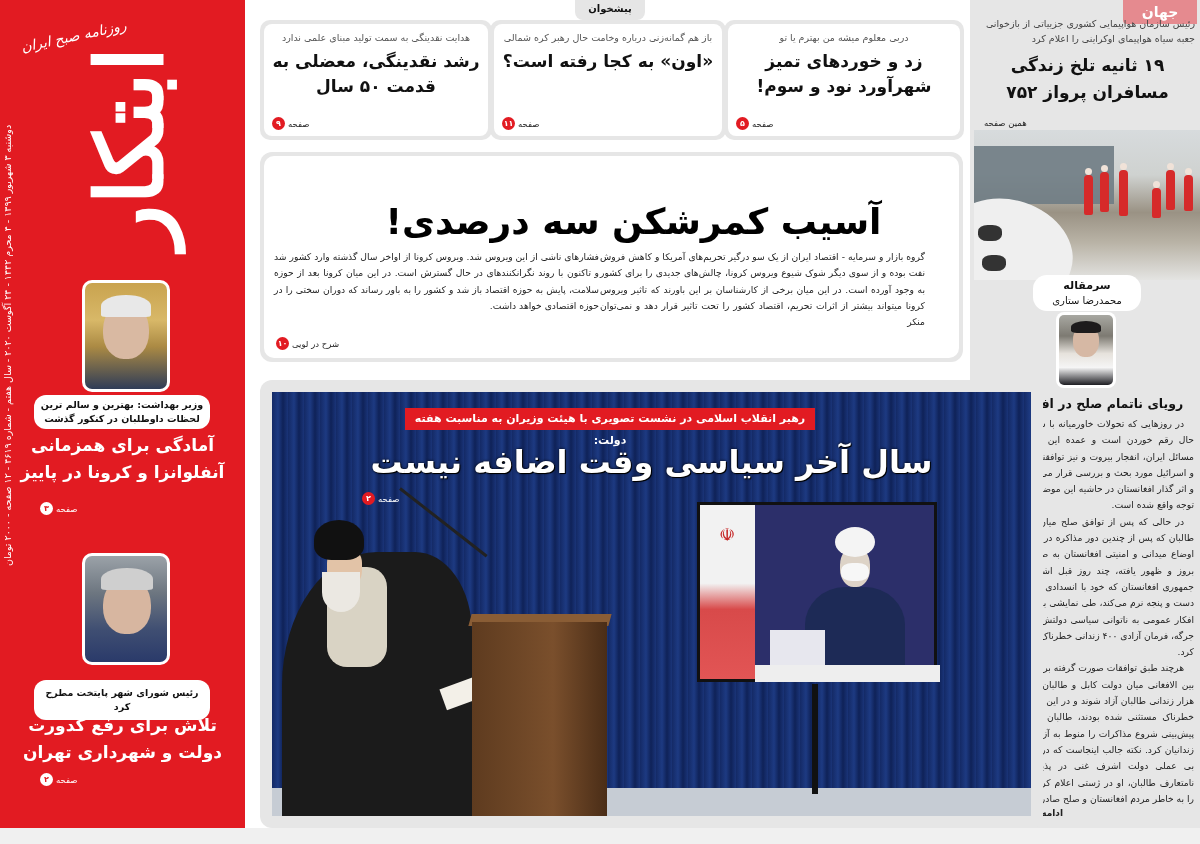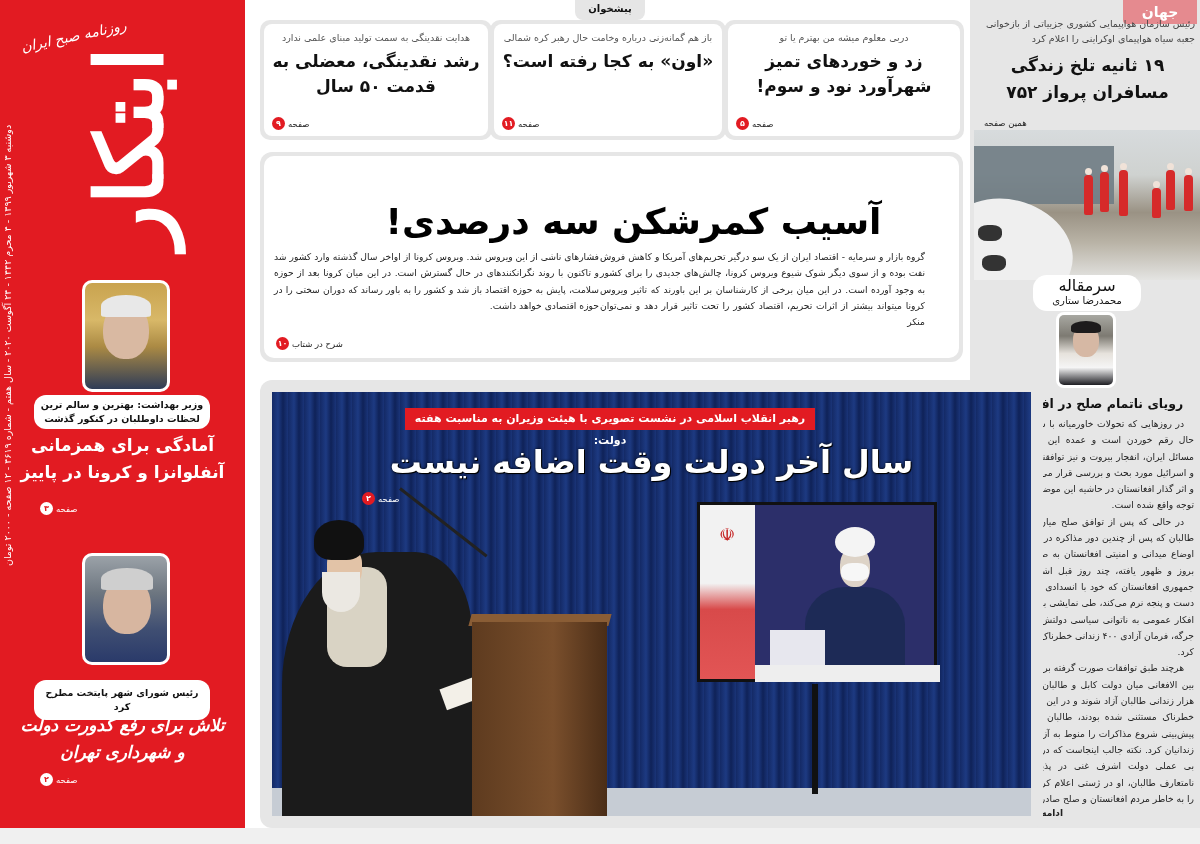"سرمقاله" .editorial-head .ed-label { font-size: 16px -> 11px; font-weight: normal -> bold }
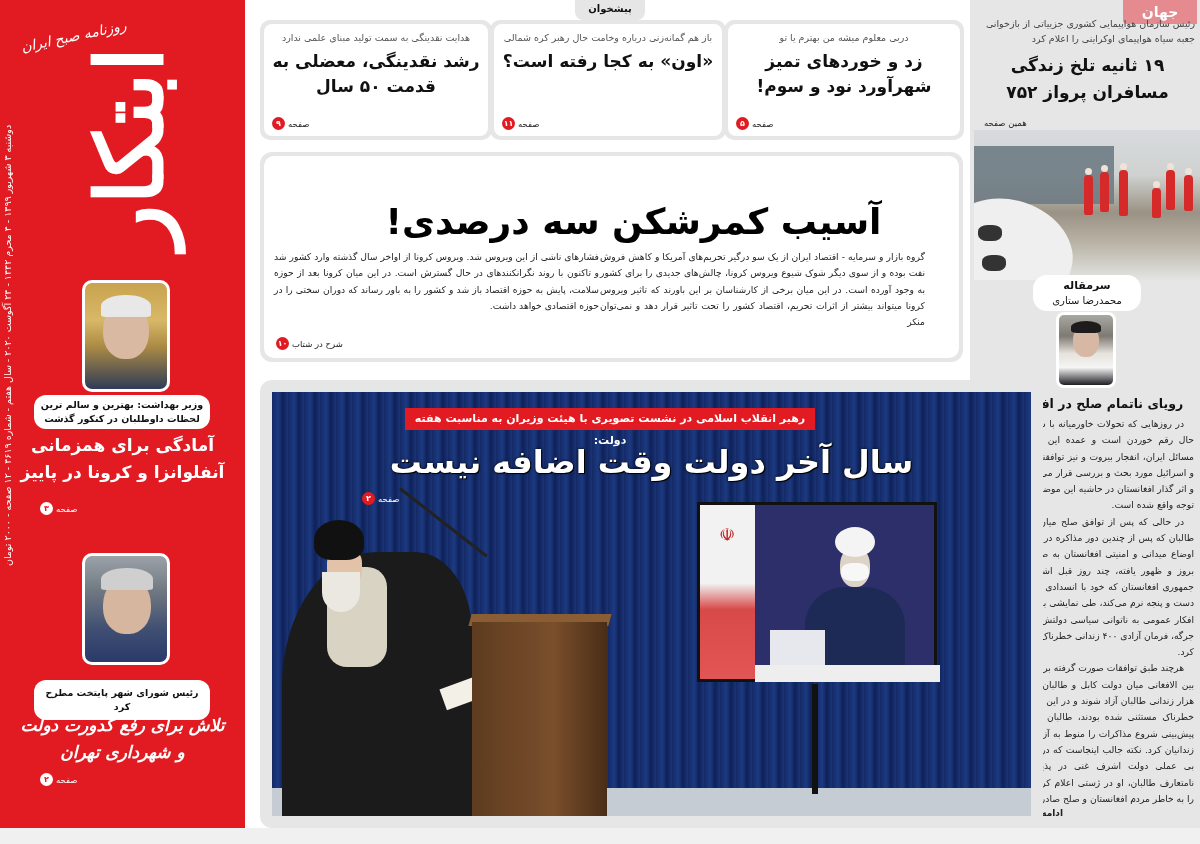"شرح در شتاب" span { text: شتاب -> لویی }
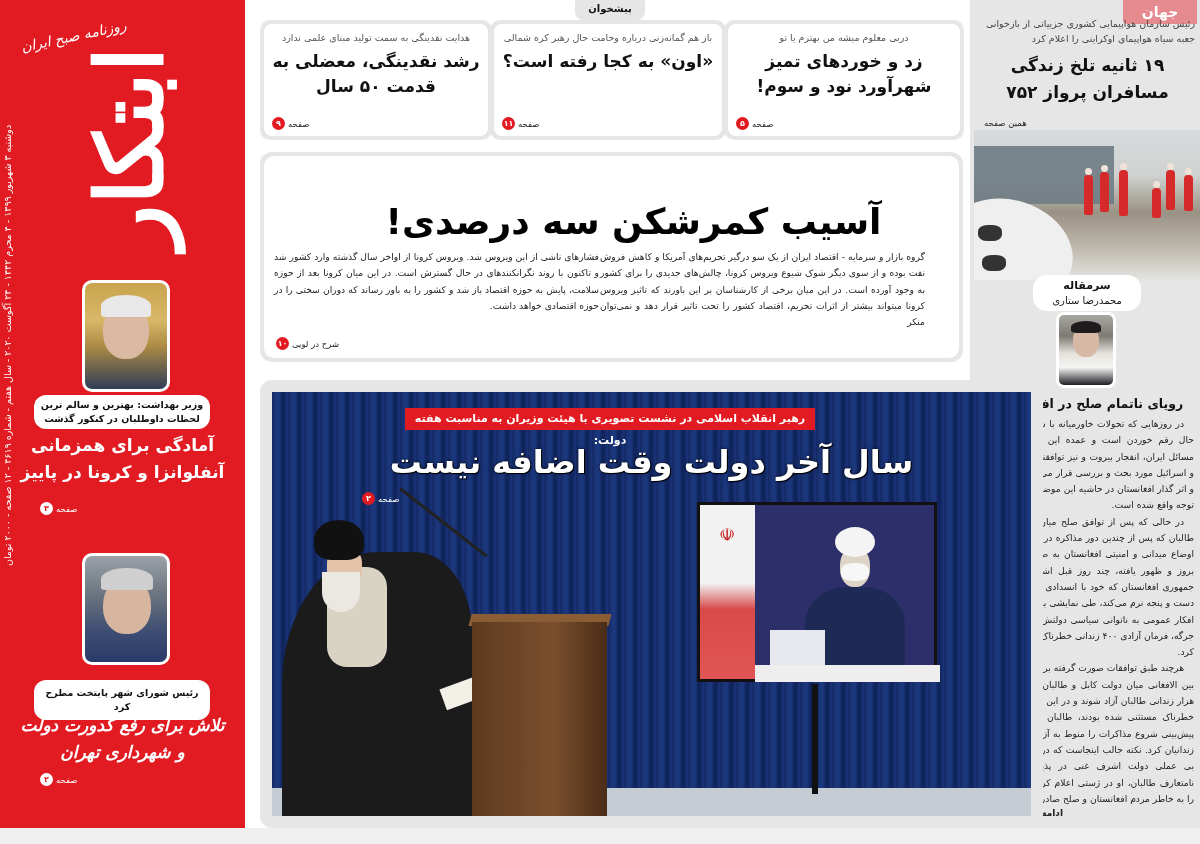"سال آخر دولت وقت اضافه" div.main-title { text: دولت -> سیاسی }
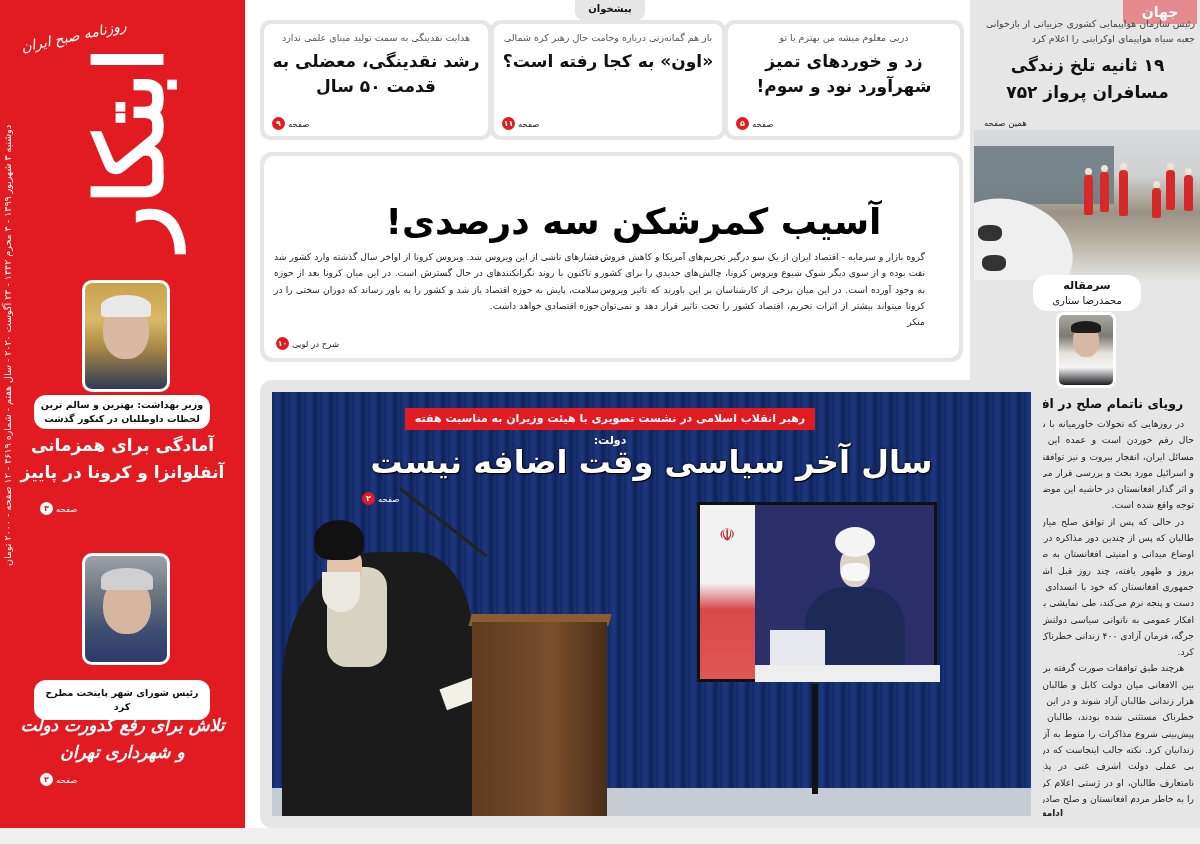"تلاش برای رفع کدورت دولت" a.red-headline { font-style: italic -> none }
